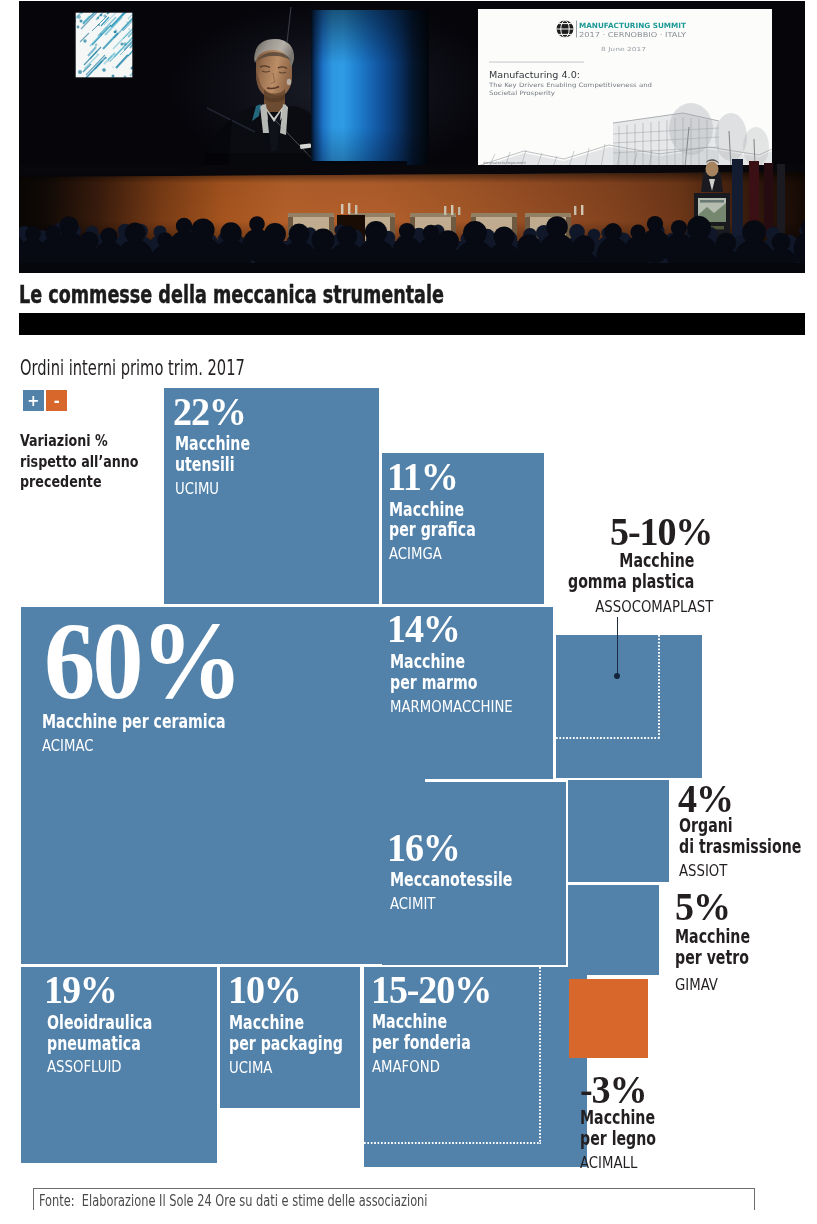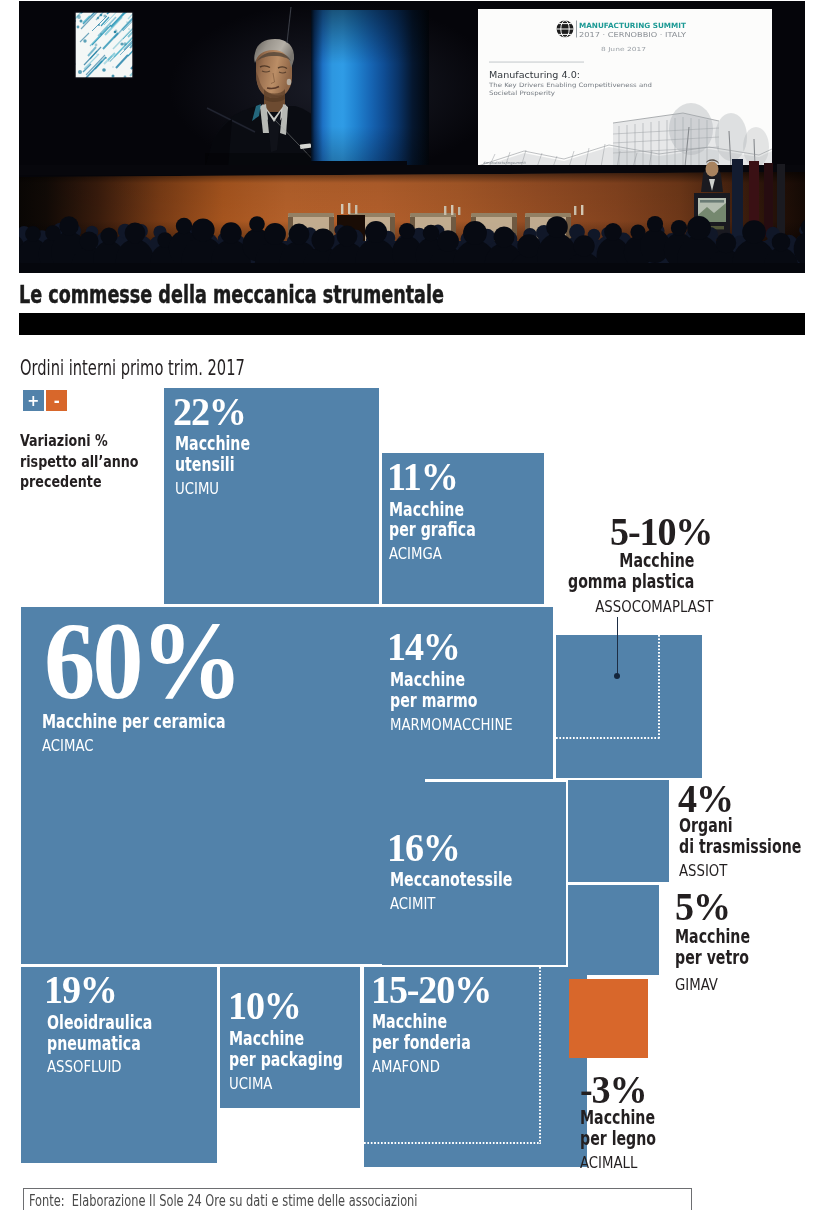"14%" div.txt { top: 19px -> 1px }
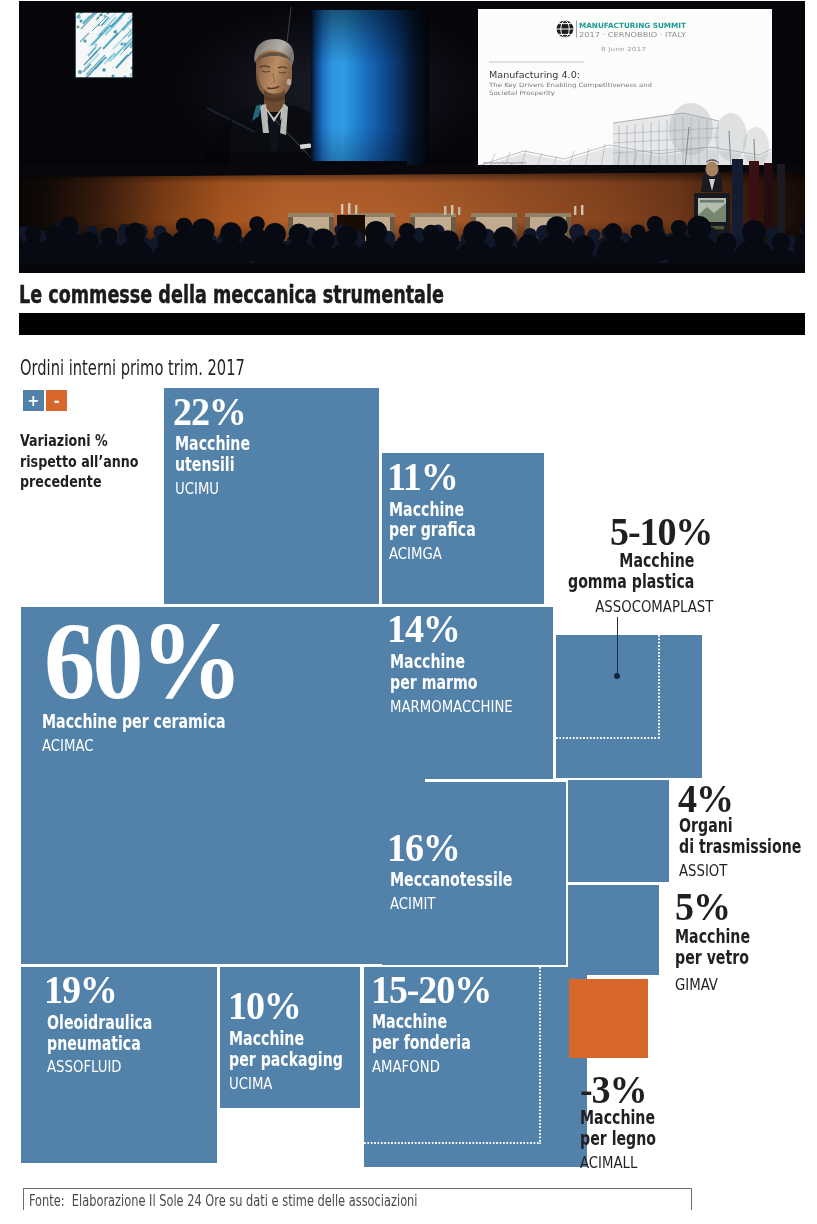"10%" div.txt { top: 18px -> 2px }
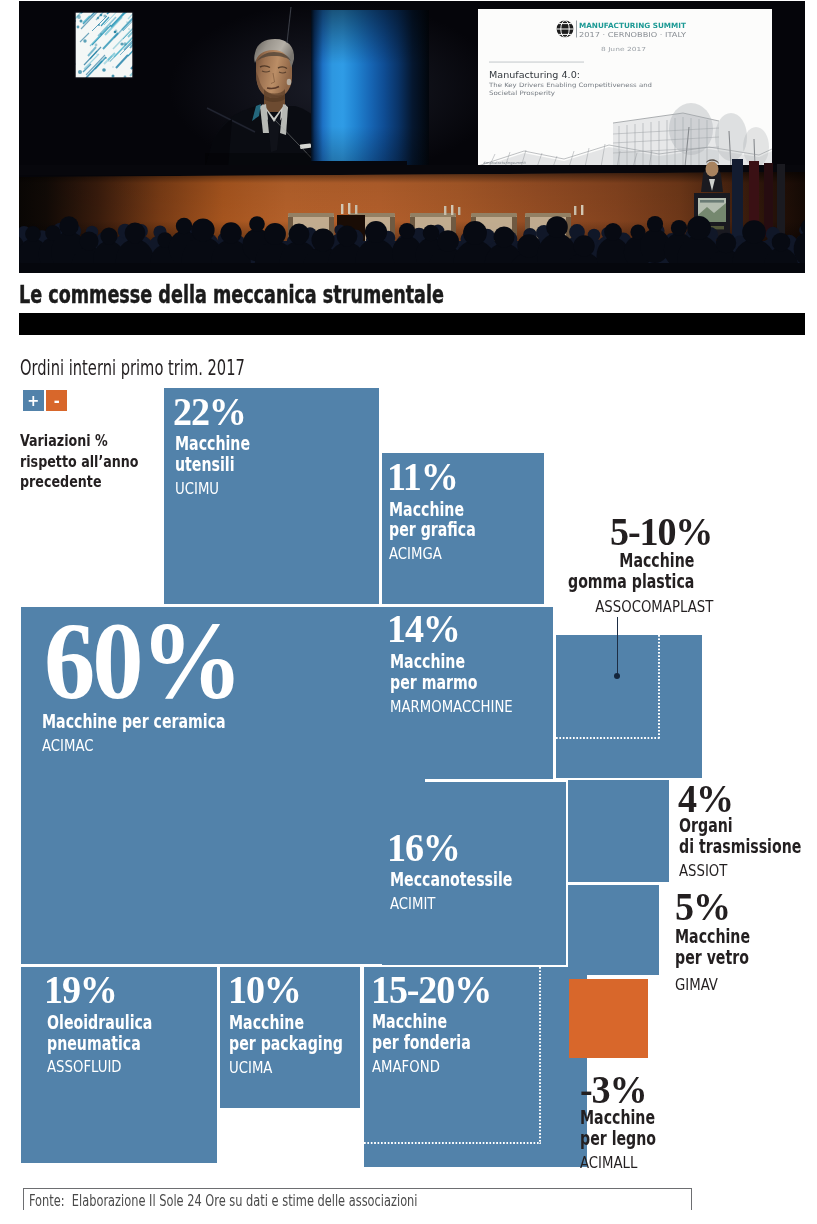"Fonte: Elaborazione Il Sole 24" #source { left: 23px -> 33px; width: 669px -> 722px }
